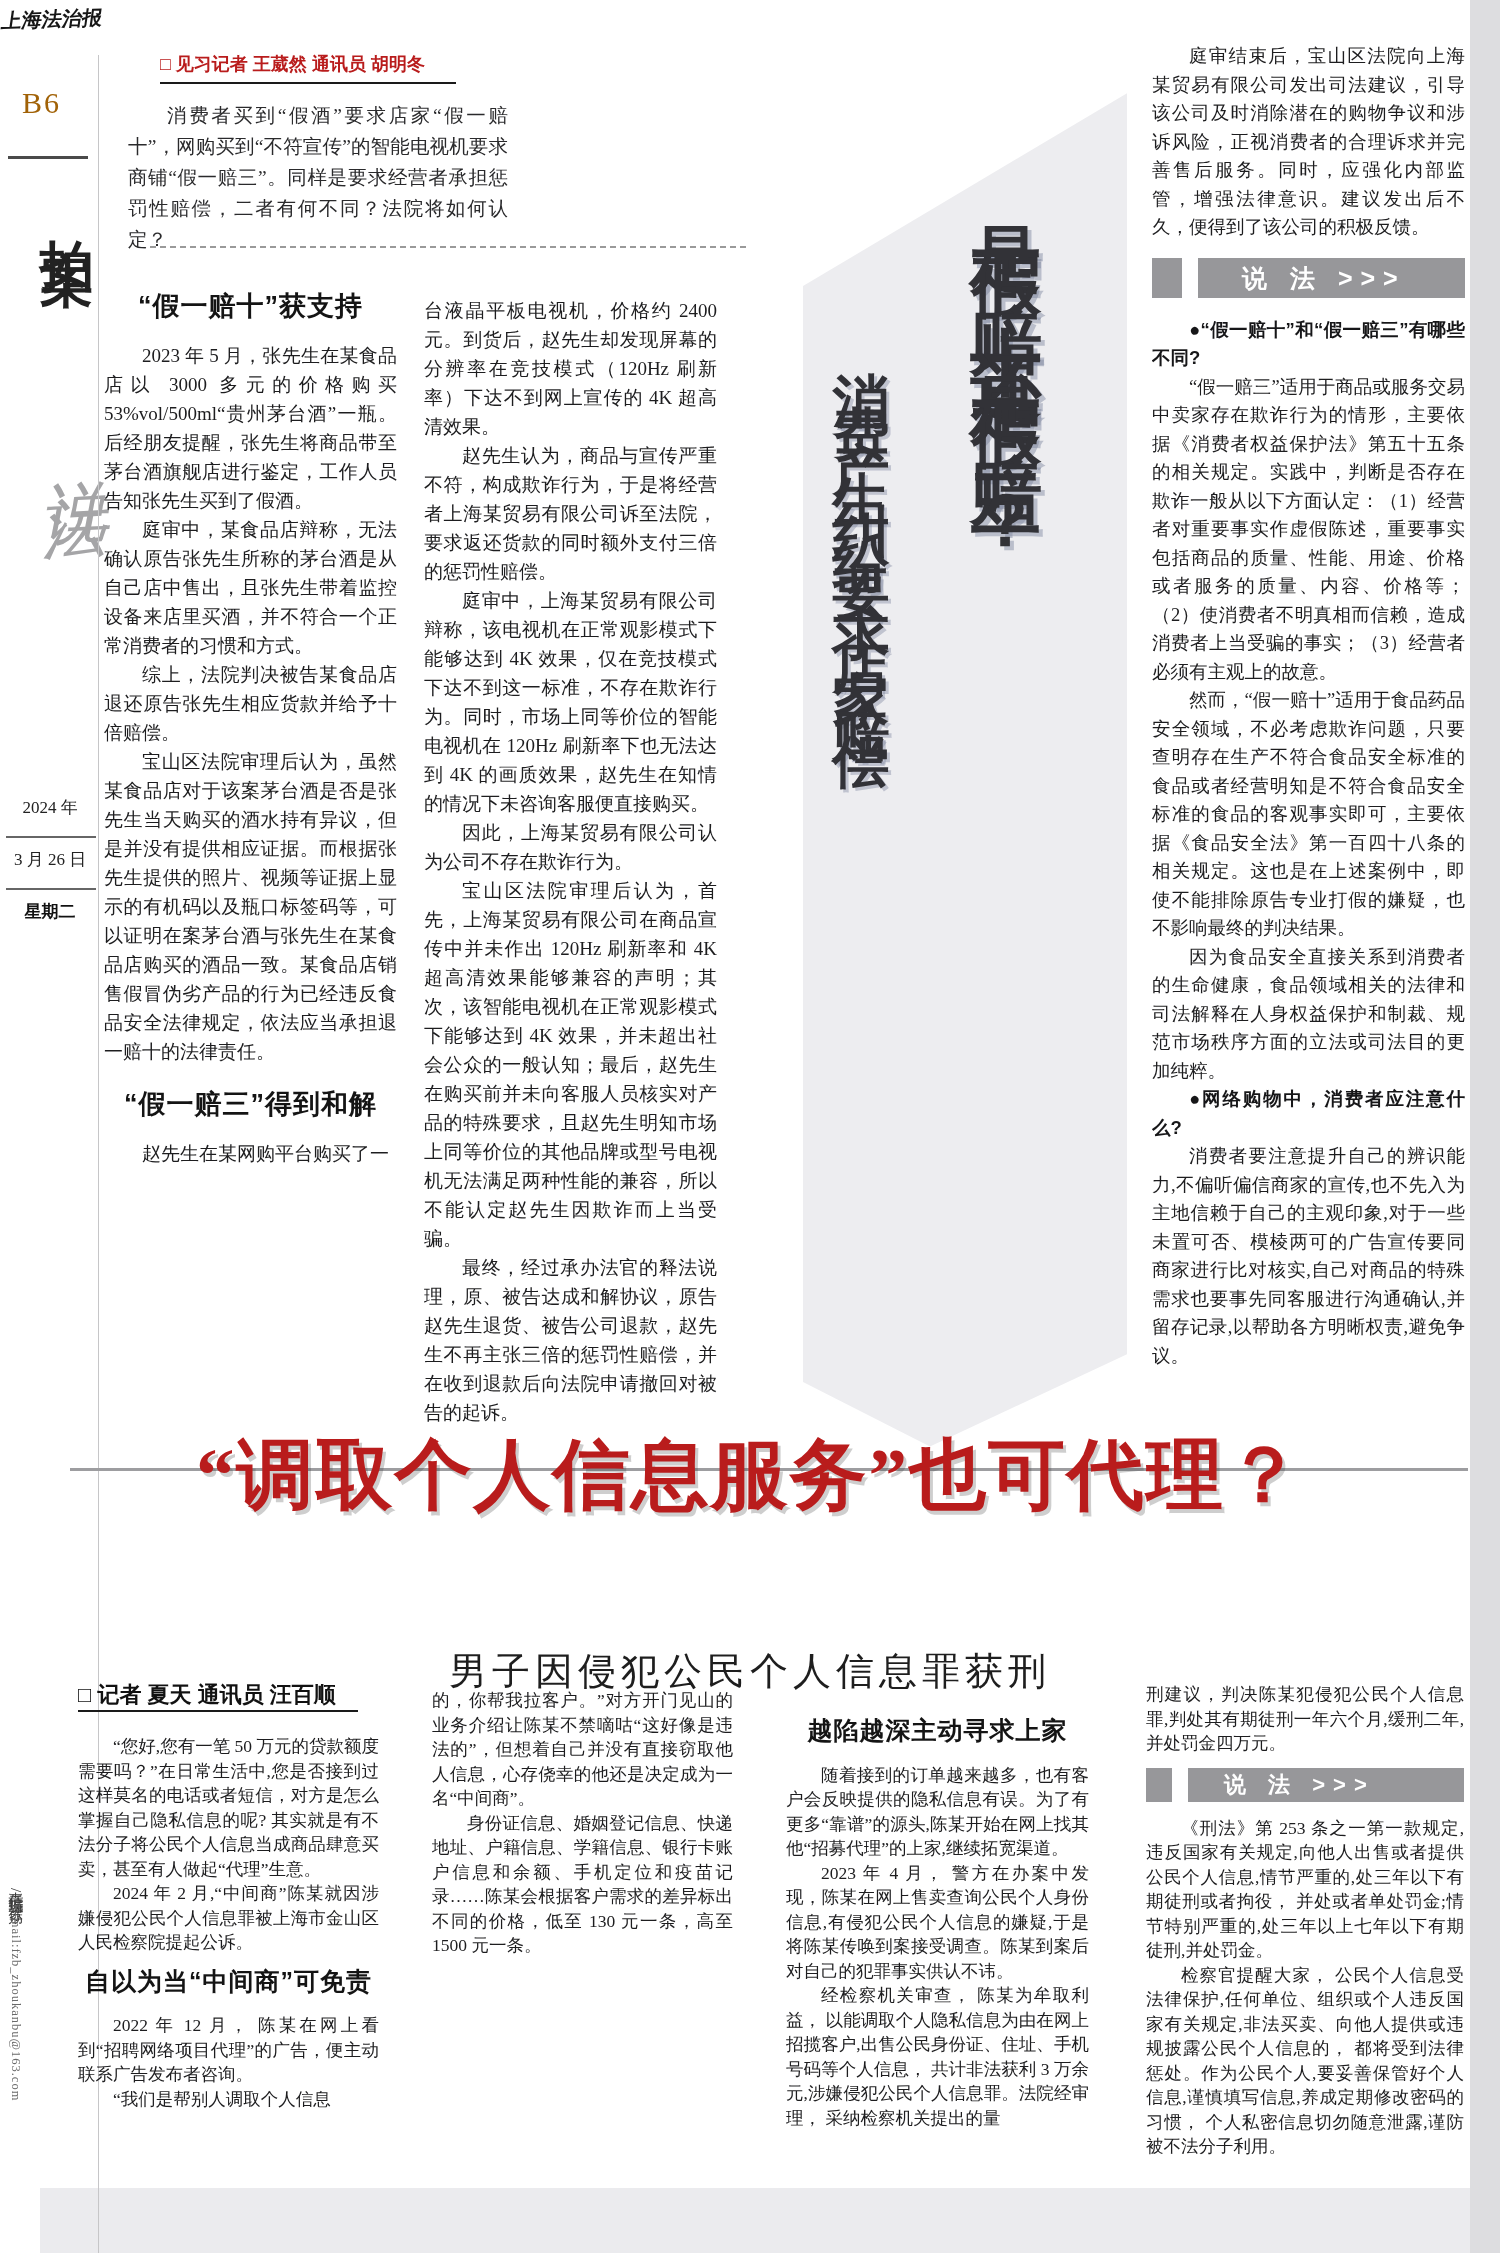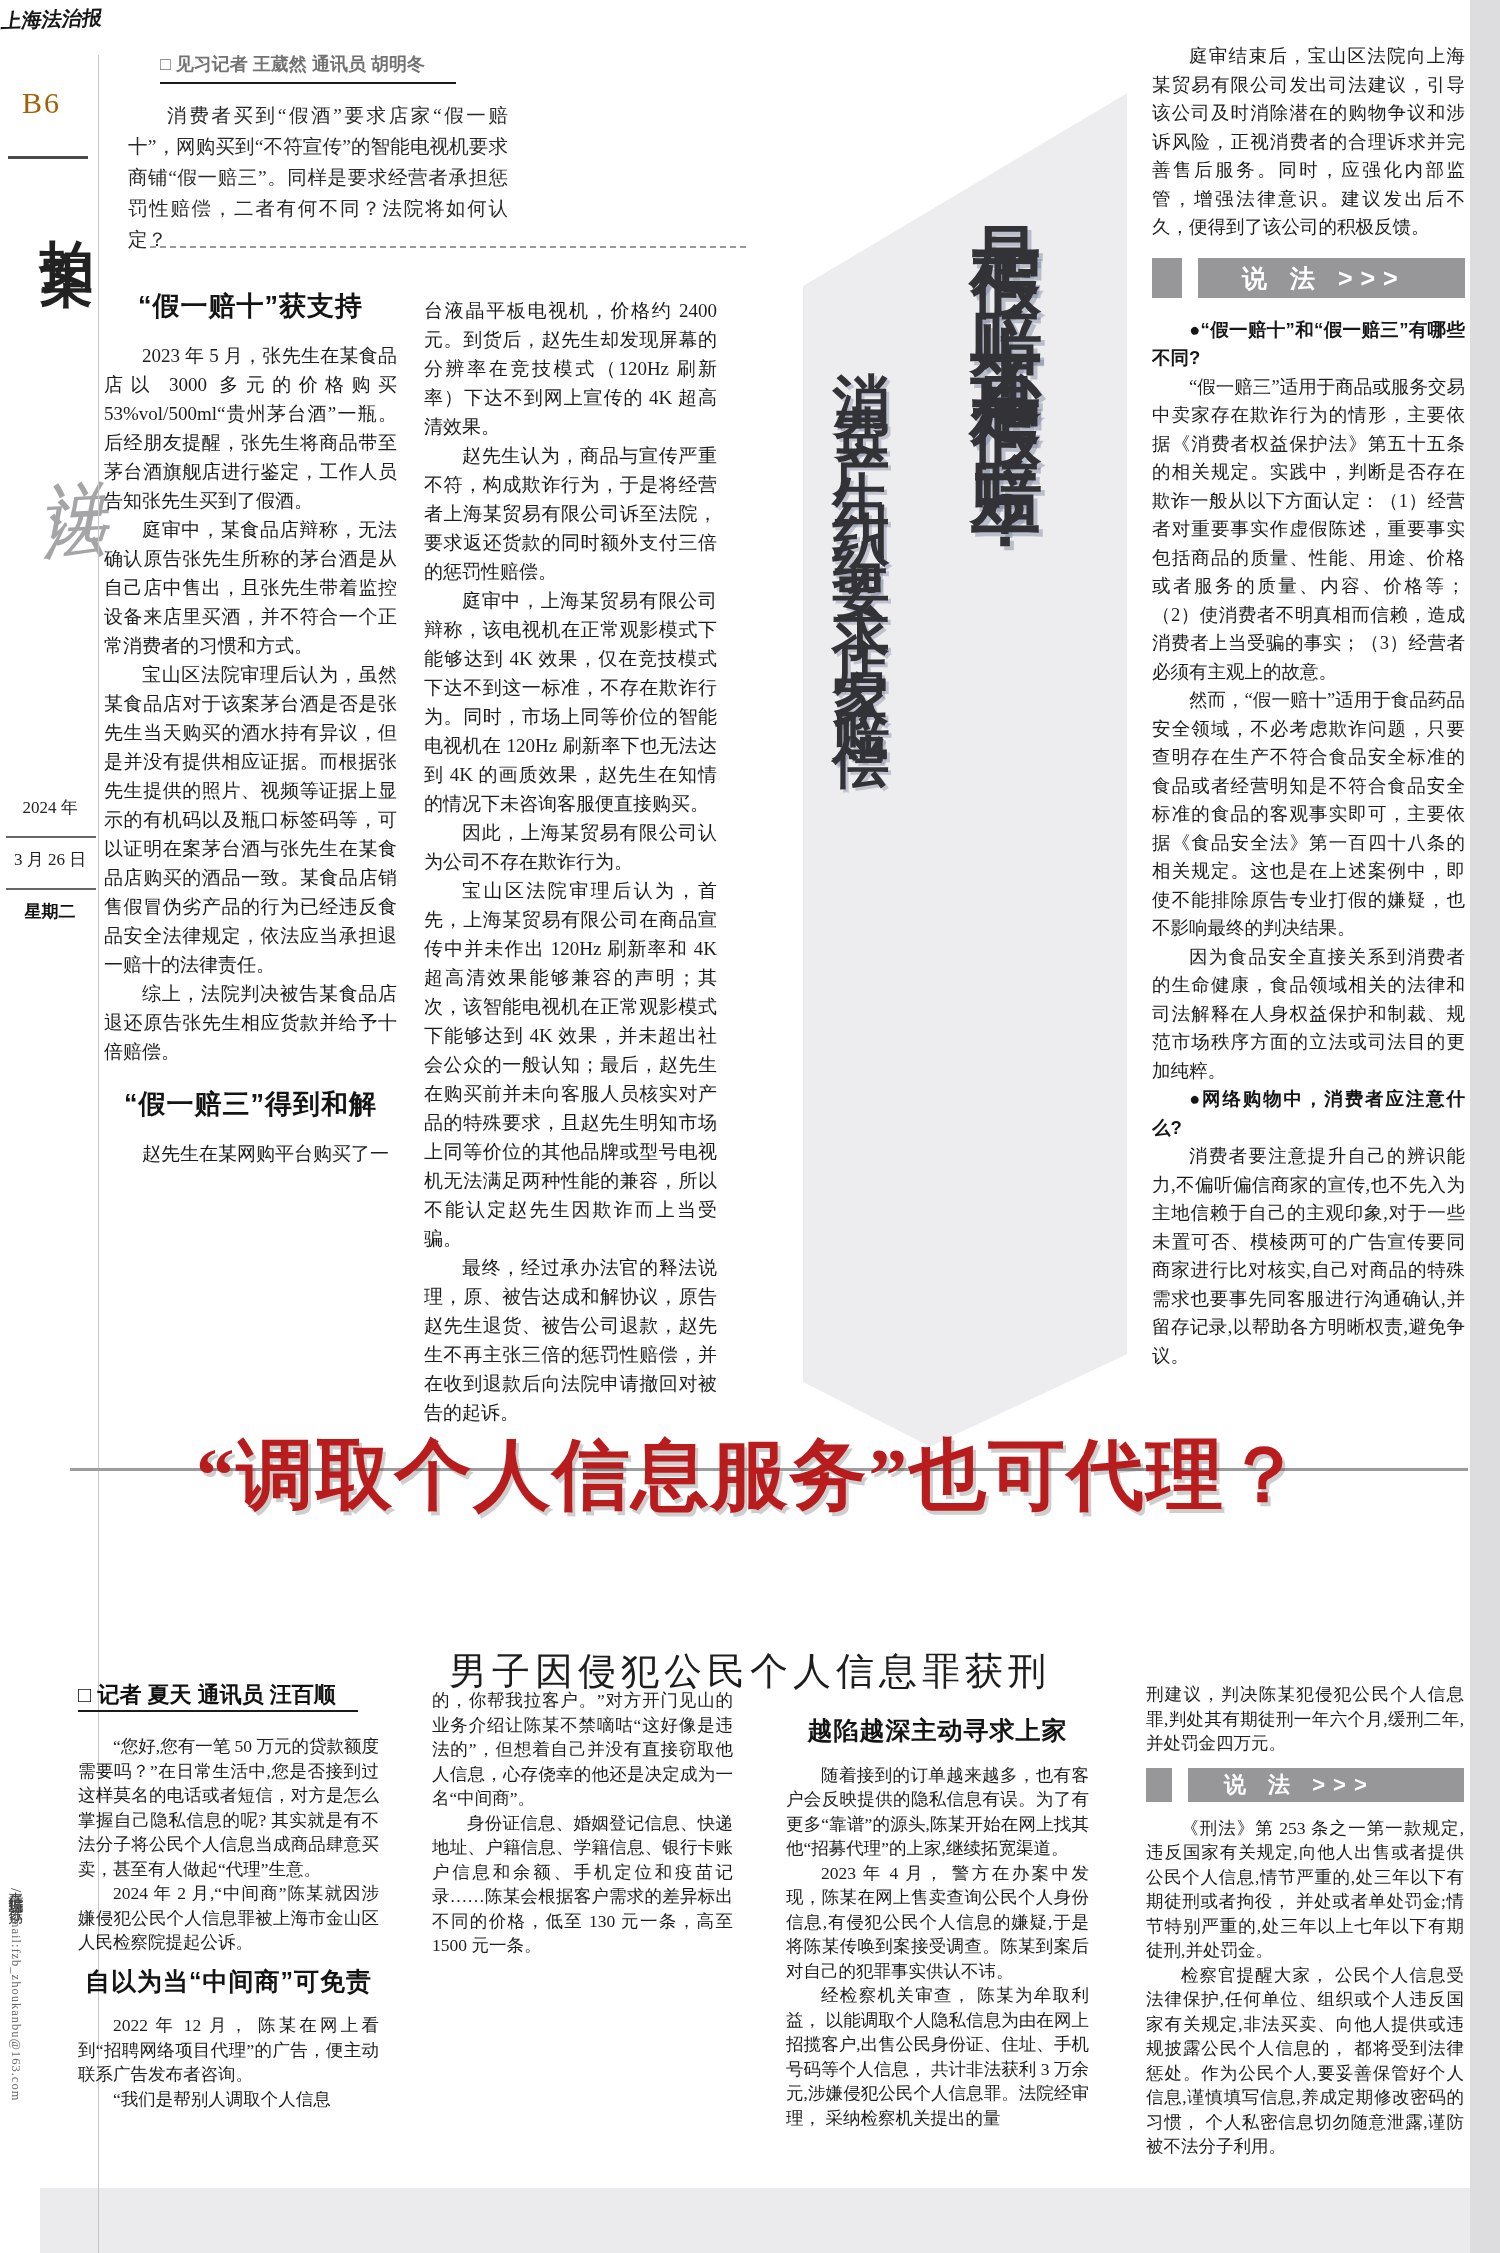"□ 见习记者 王葳然 通讯员 胡明冬" .byline1 { color: #737373 -> #b91c1c }
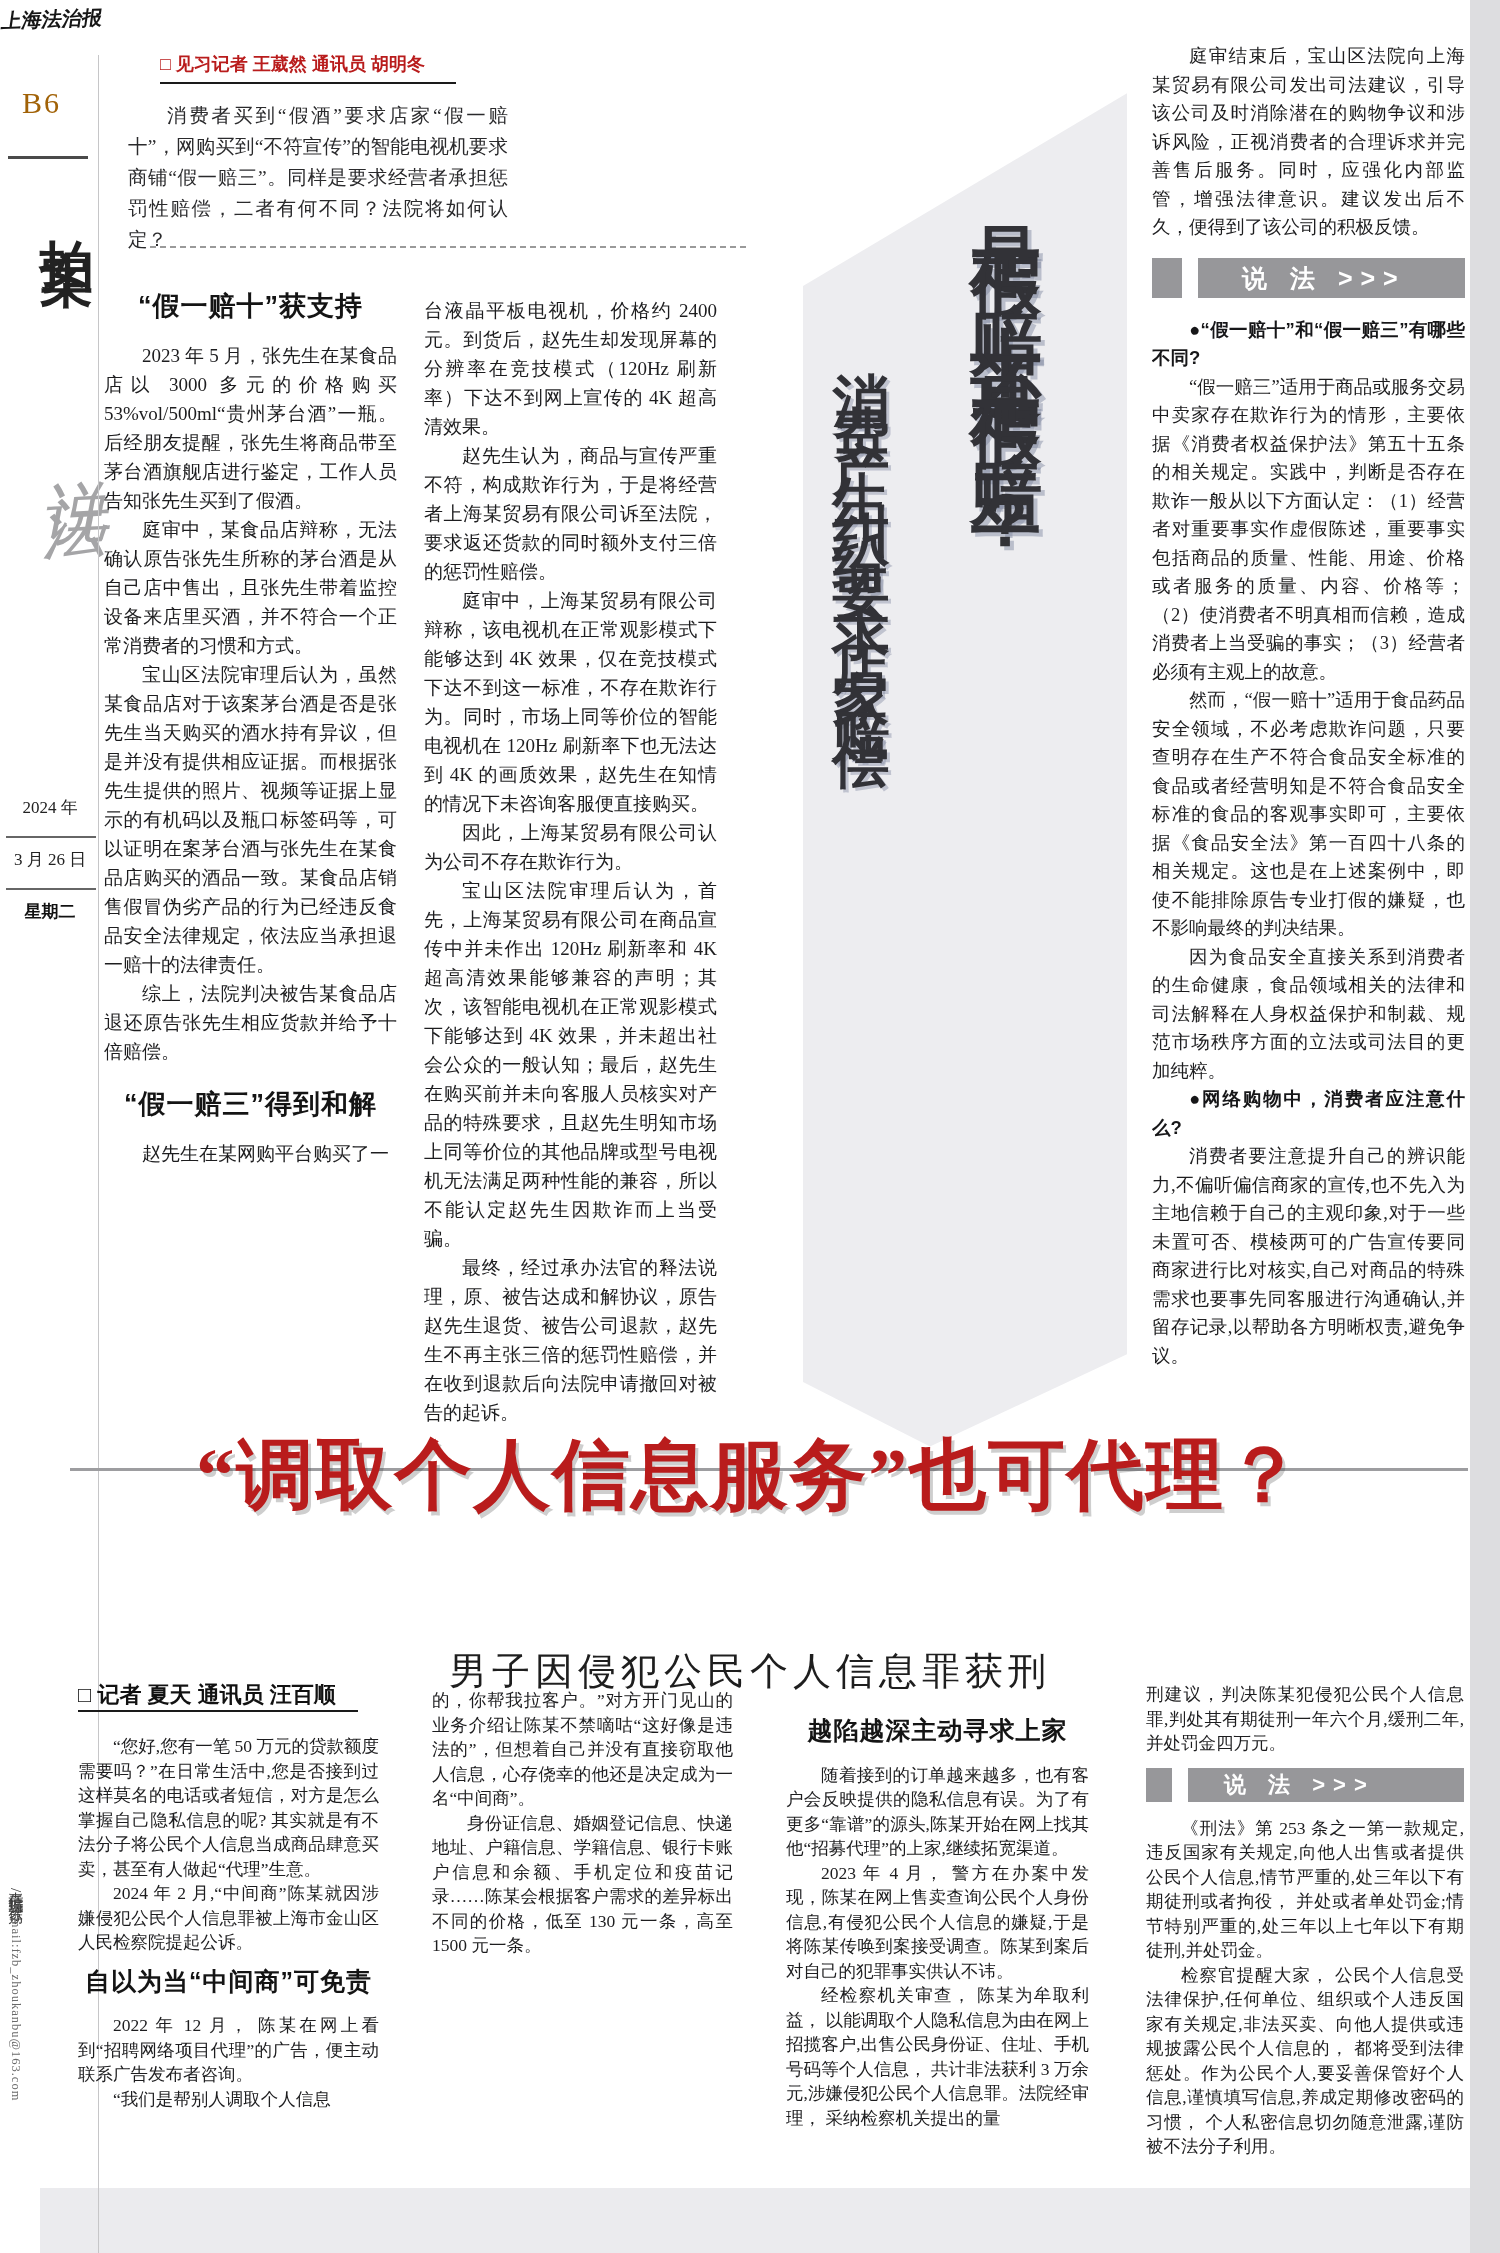"宝山区法院审理后认为，虽然某食品店对于该案茅台酒是否是张先生当天购买的酒水持有异" p { order: before "综上，法院判决被告某食品店退还原告张先生相应货款并给予十倍赔偿。" -> after "综上，法院判决被告某食品店退还原告张先生相应货款并给予十倍赔偿。" }
